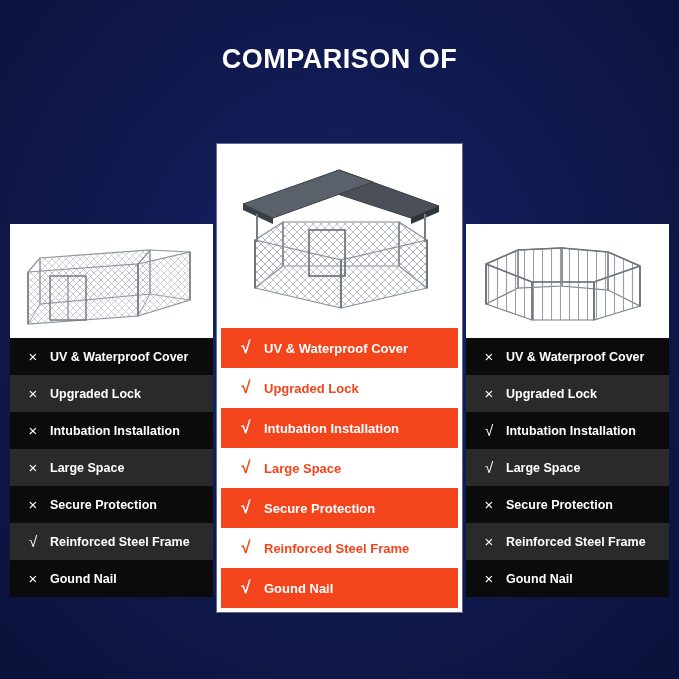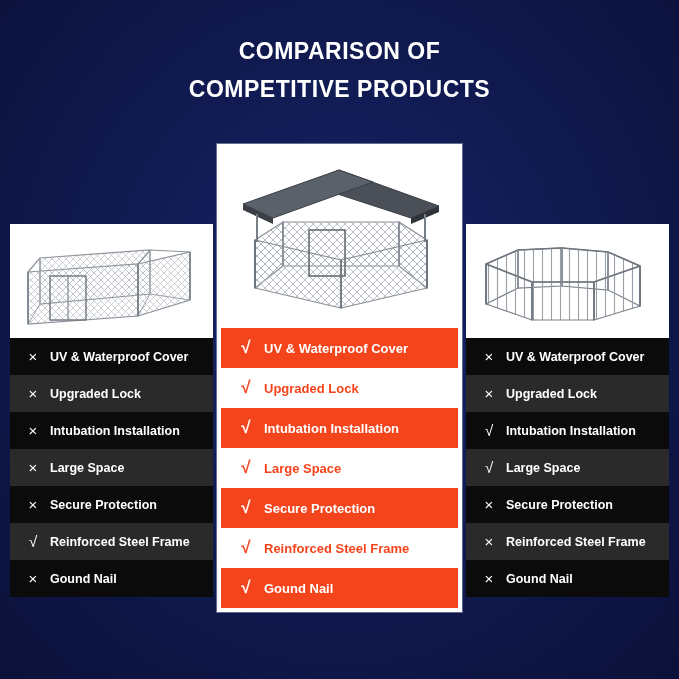"COMPARISON OF" .title { font-size: 23px -> 27px; top: 32px -> 40px }
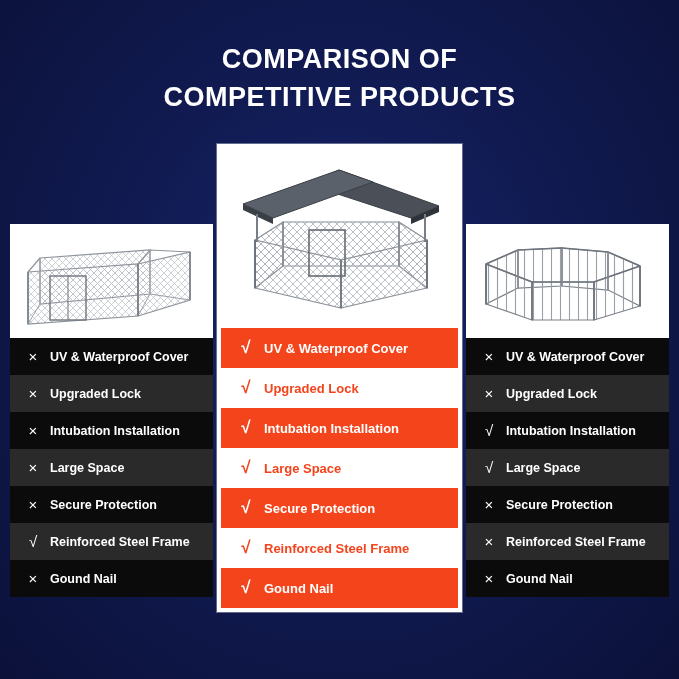"COMPETITIVE PRODUCTS" span.line2 { html: <span>COMPETITIVE PRODUCTS</span> -> none }
